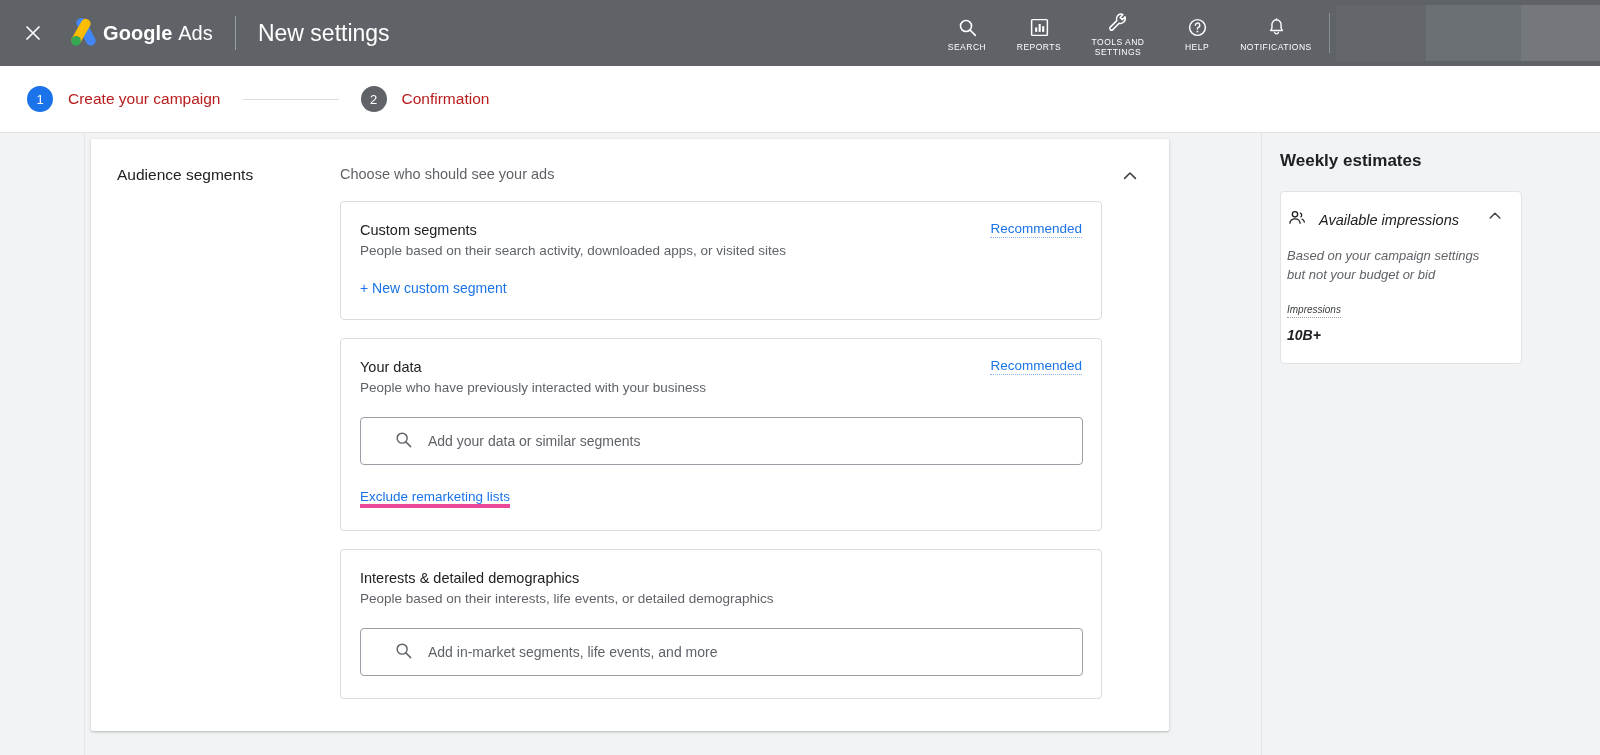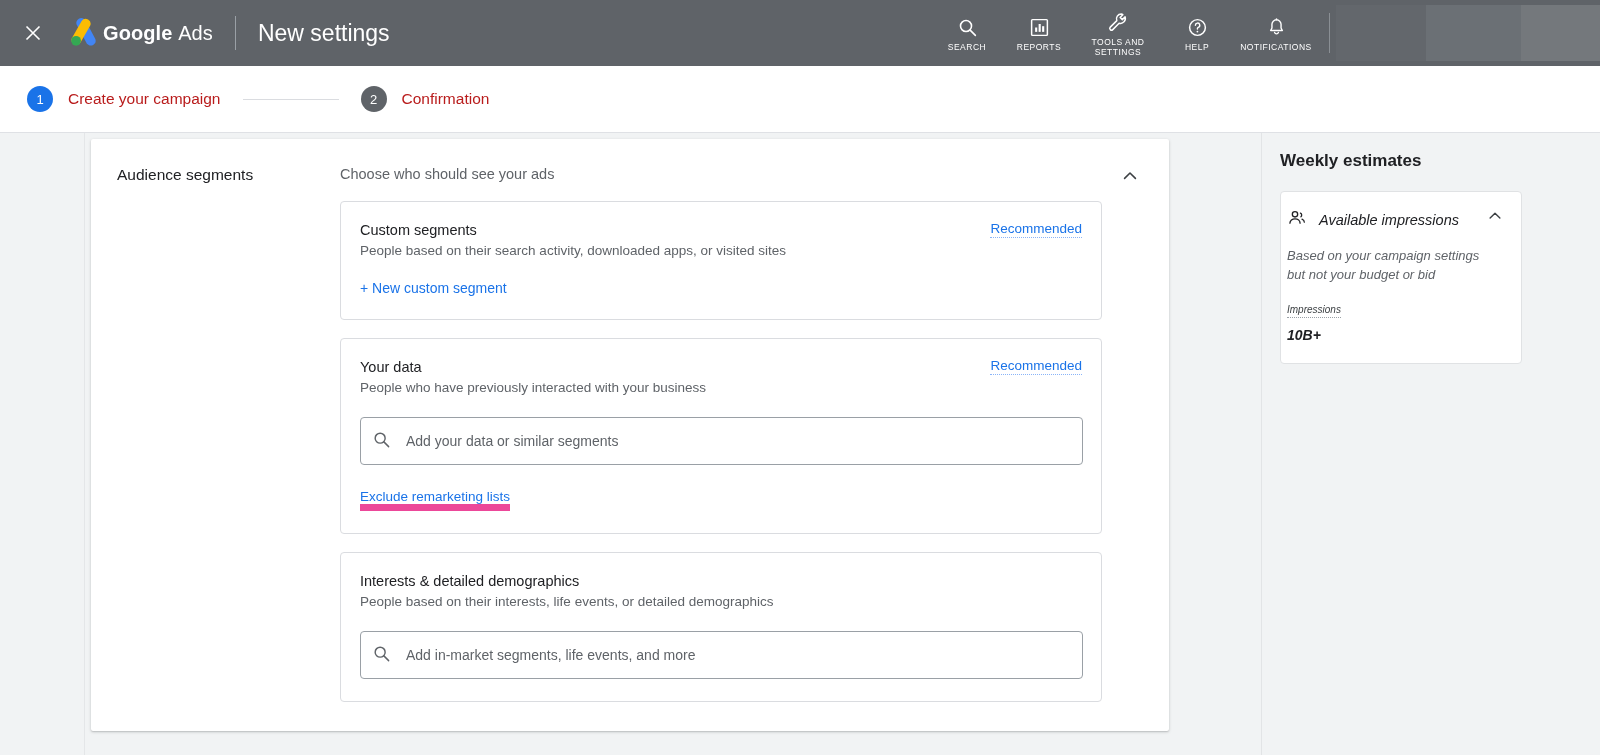"Add your data or similar" .search-field { padding-left: 11px -> 33px }
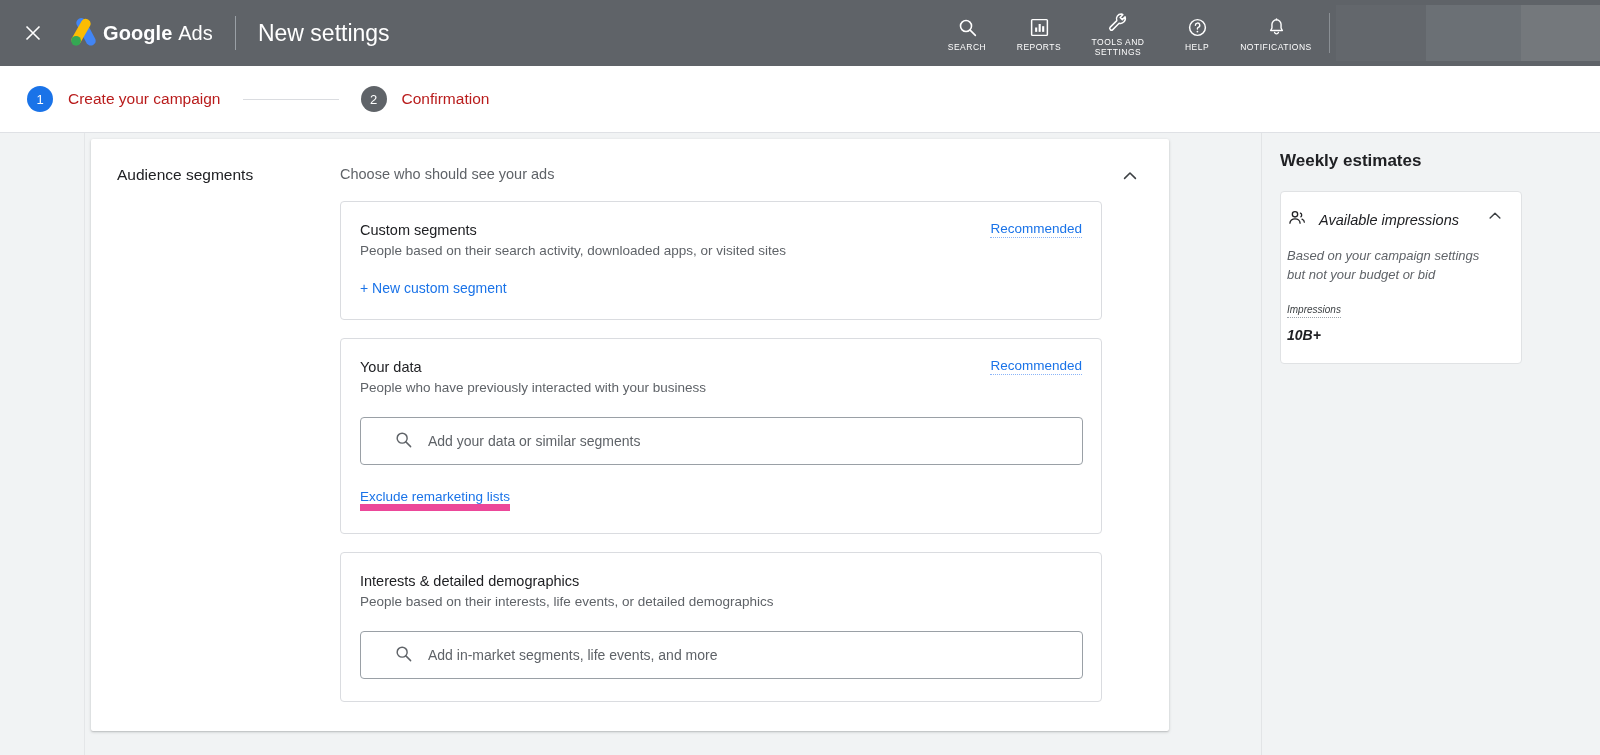"Exclude remarketing lists" .exclude-link { border-bottom: 7px solid #ec4899 -> 4px solid #ec4899 }
